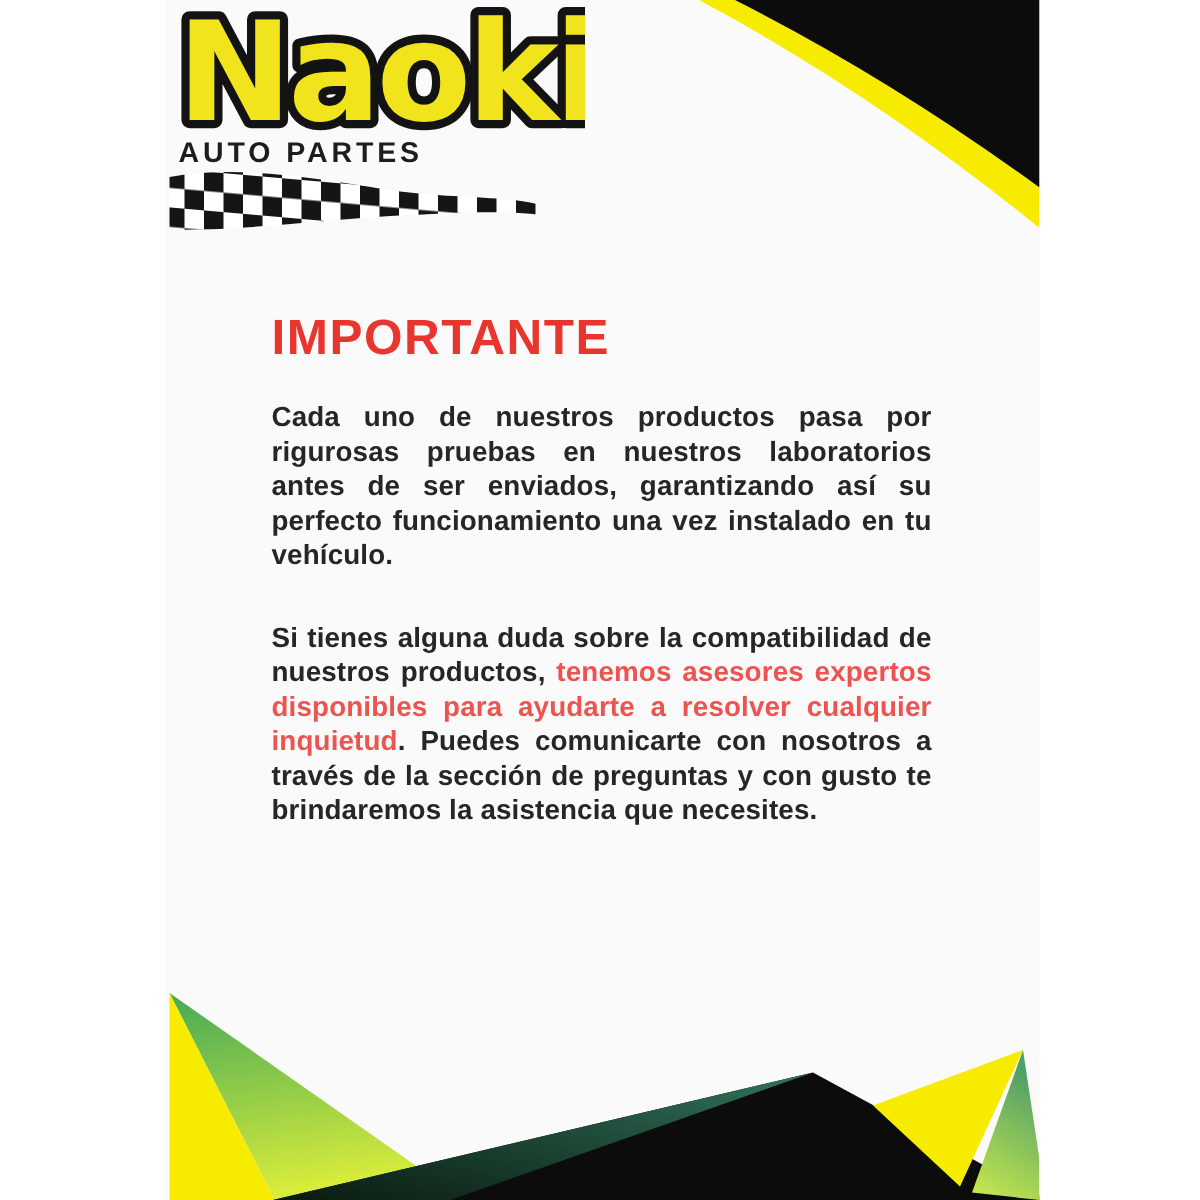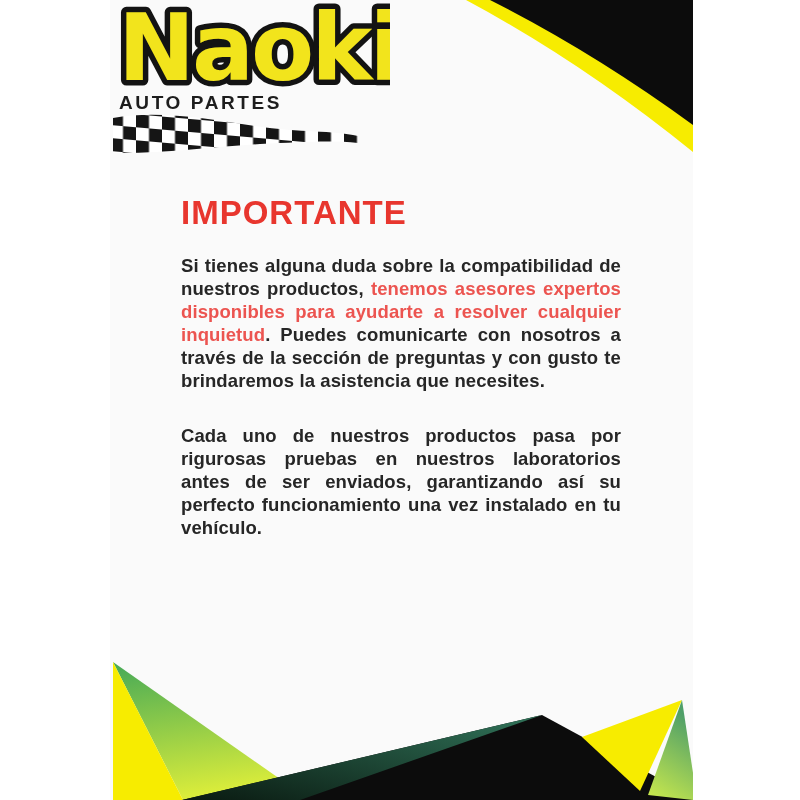"IMPORTANTE" .content { top: 194px -> 206px }
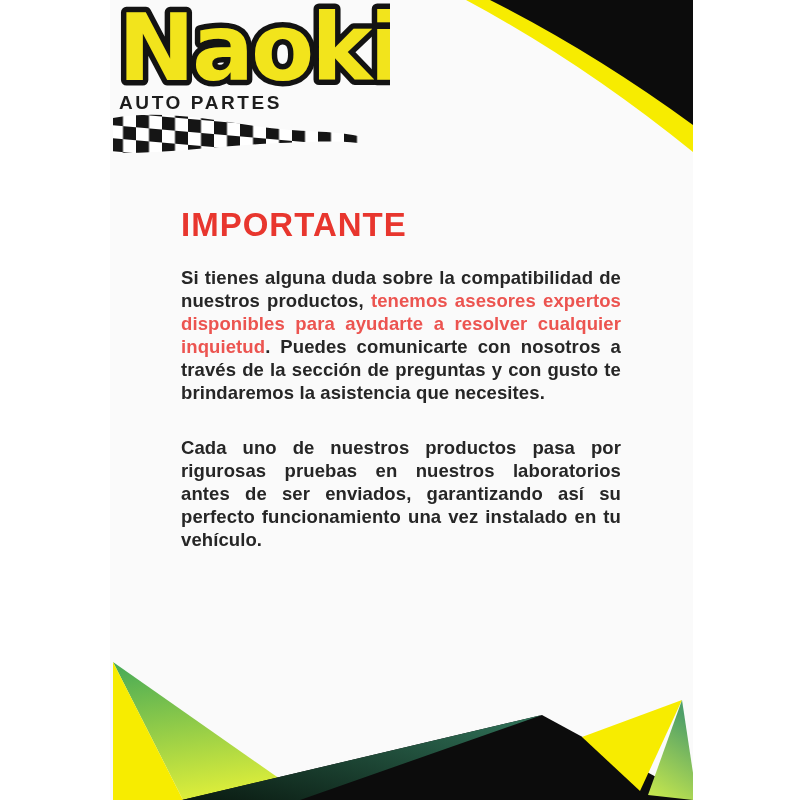"Si tienes alguna duda sobre" p { order: before "Cada uno de nuestros productos" -> after "Cada uno de nuestros productos" }
